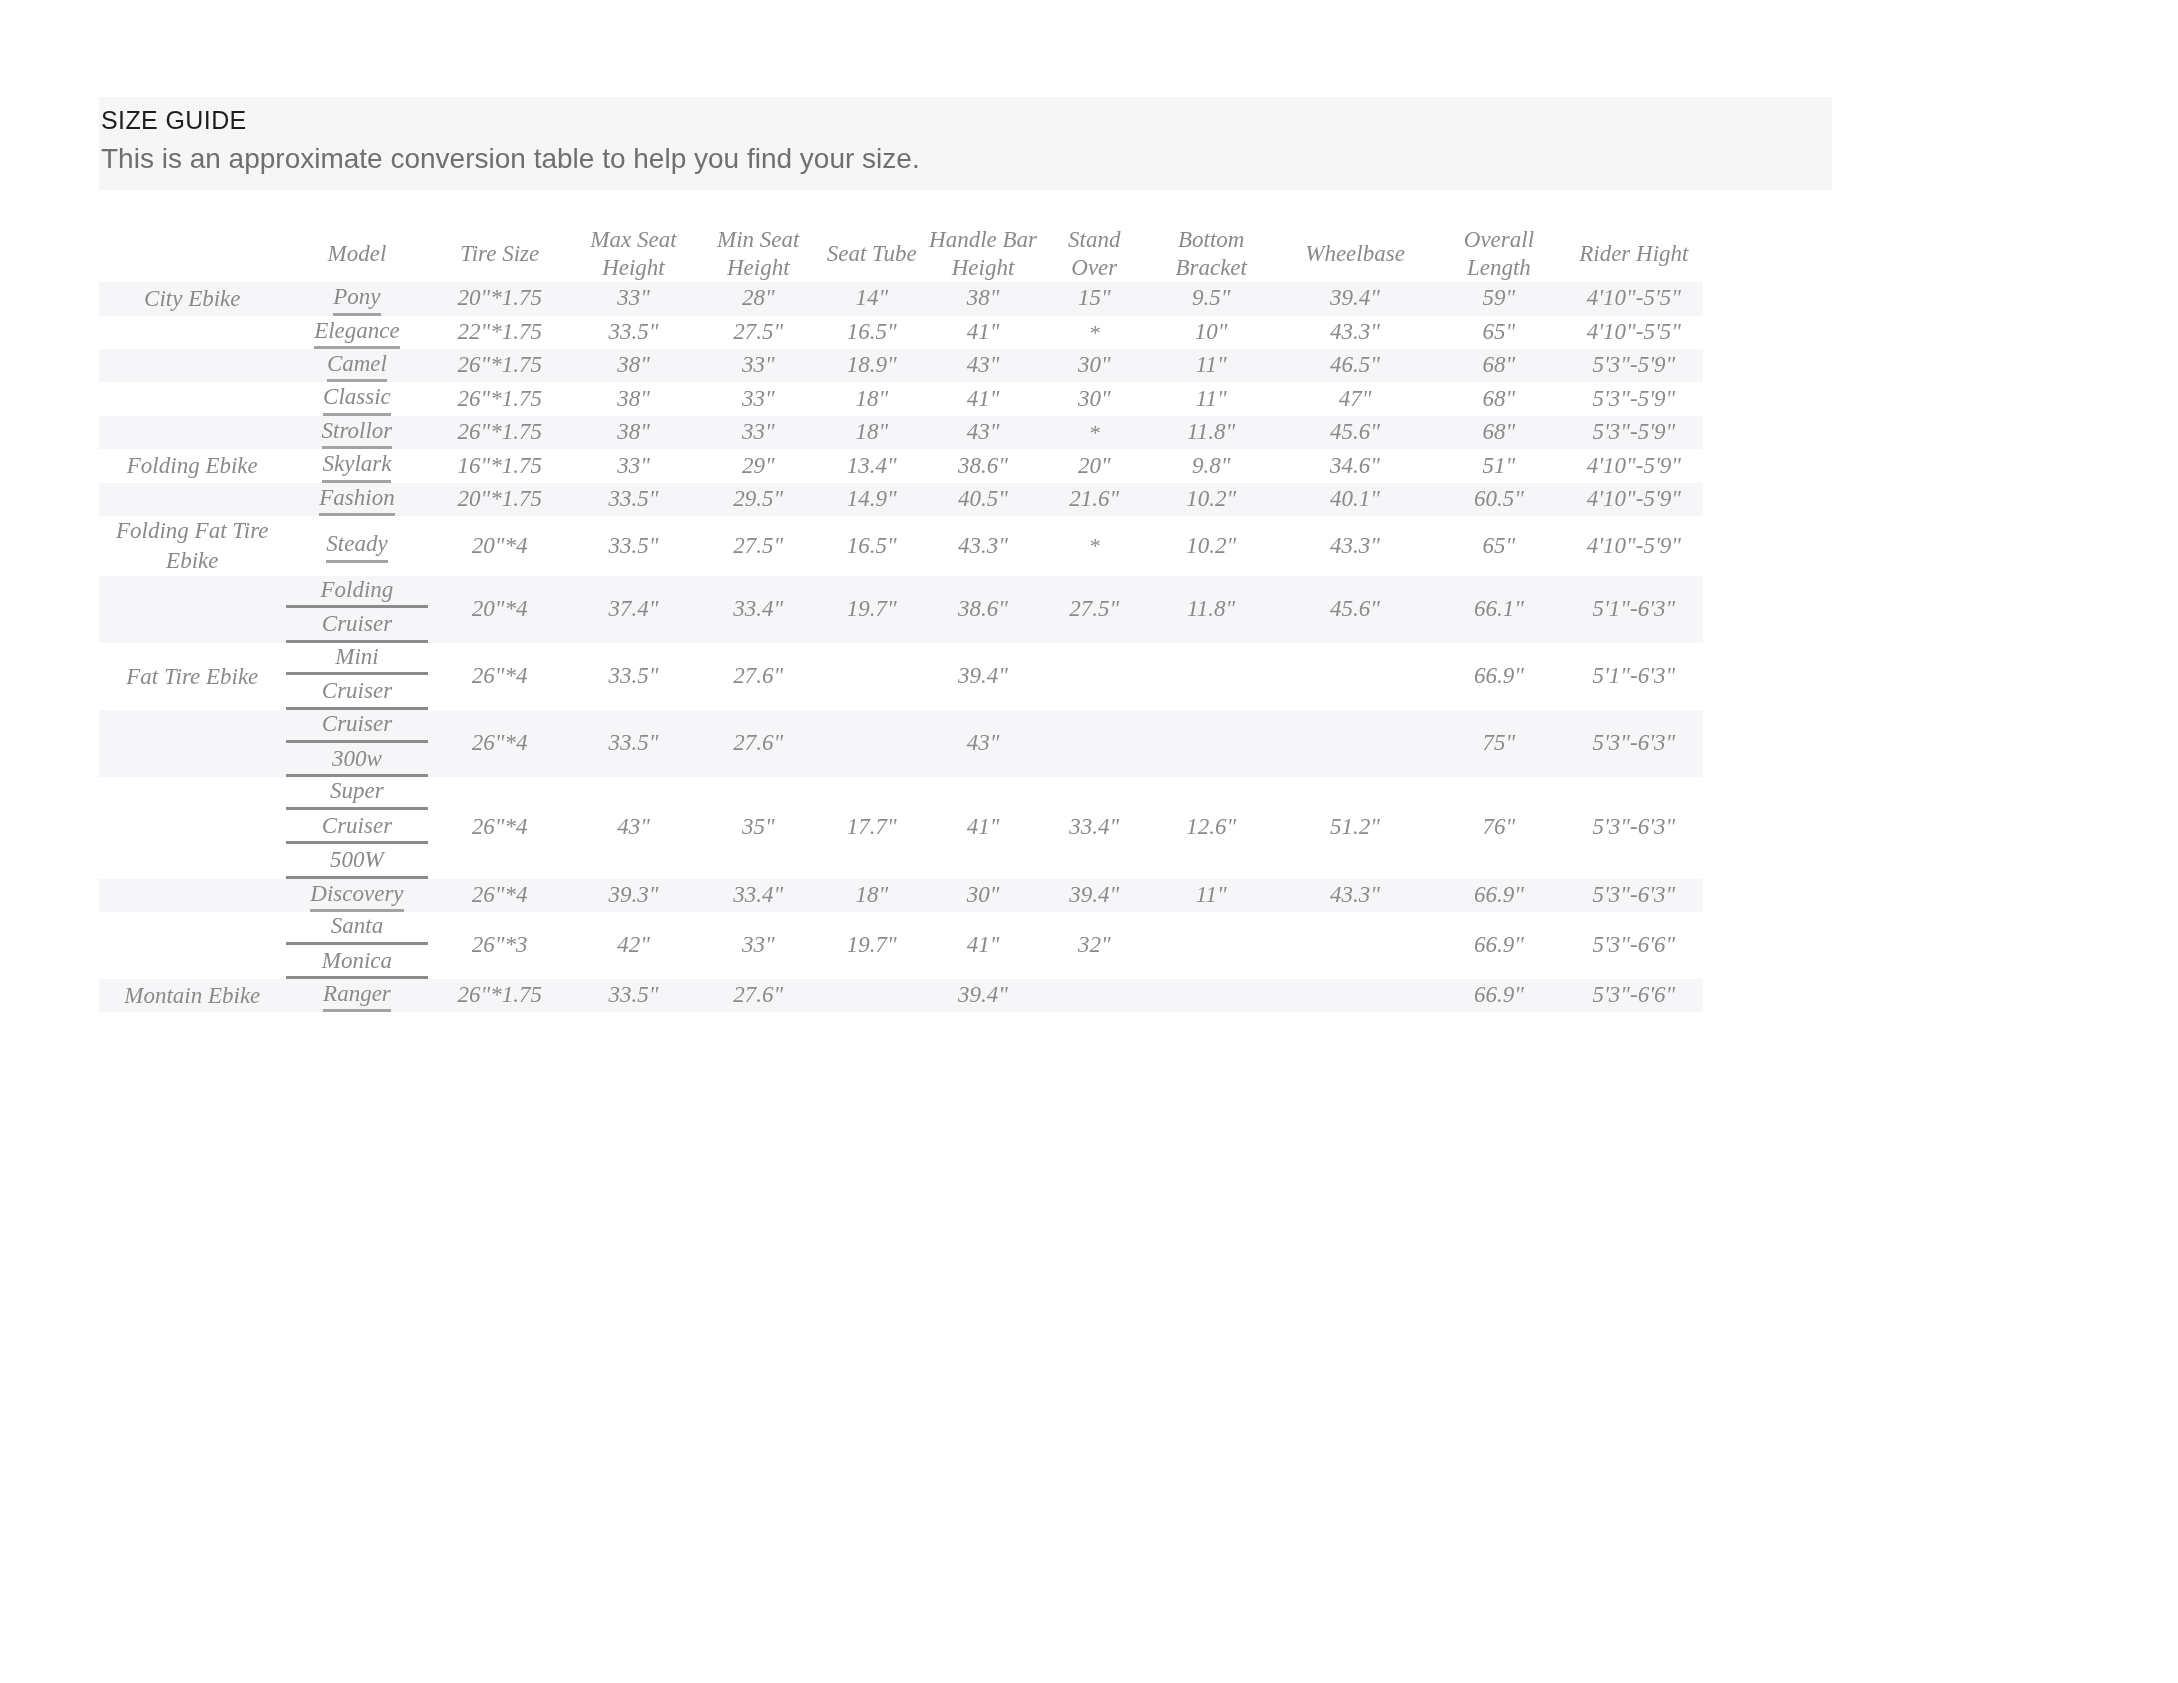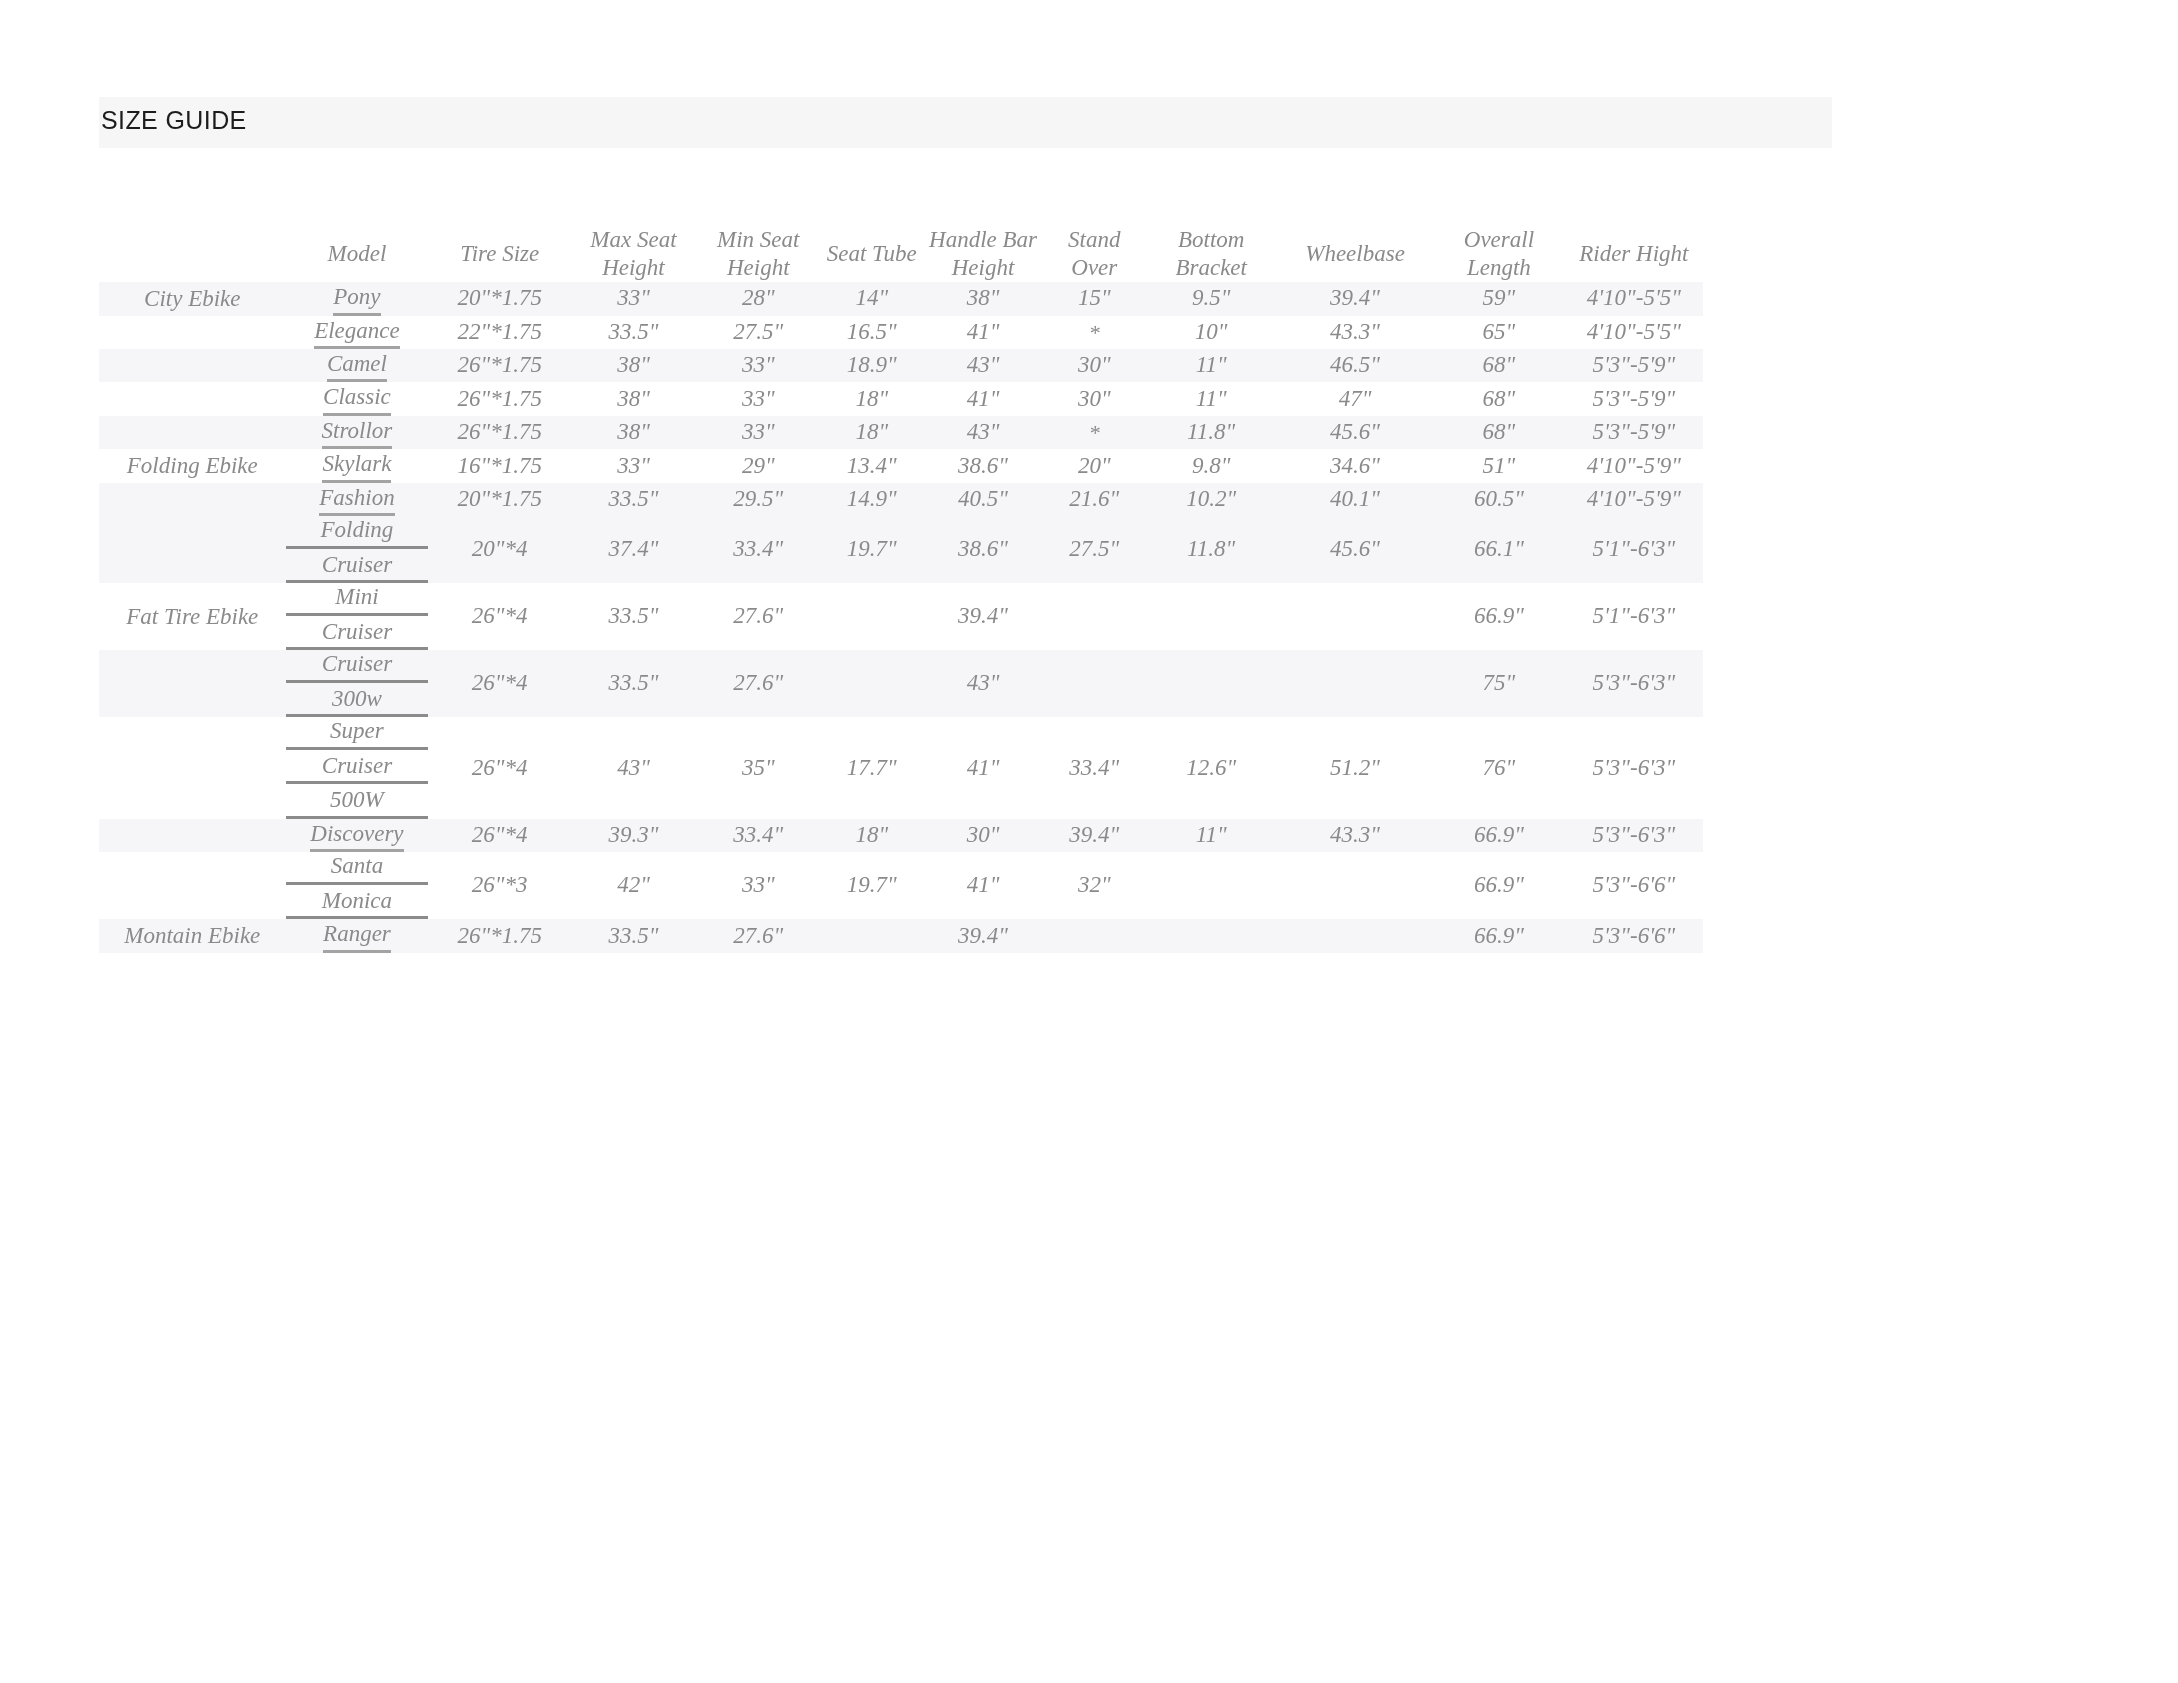"This is an approximate conversion" div.size-guide-sub { html: none -> <div>This is an approximate conversion table to help you find your size.</div> }
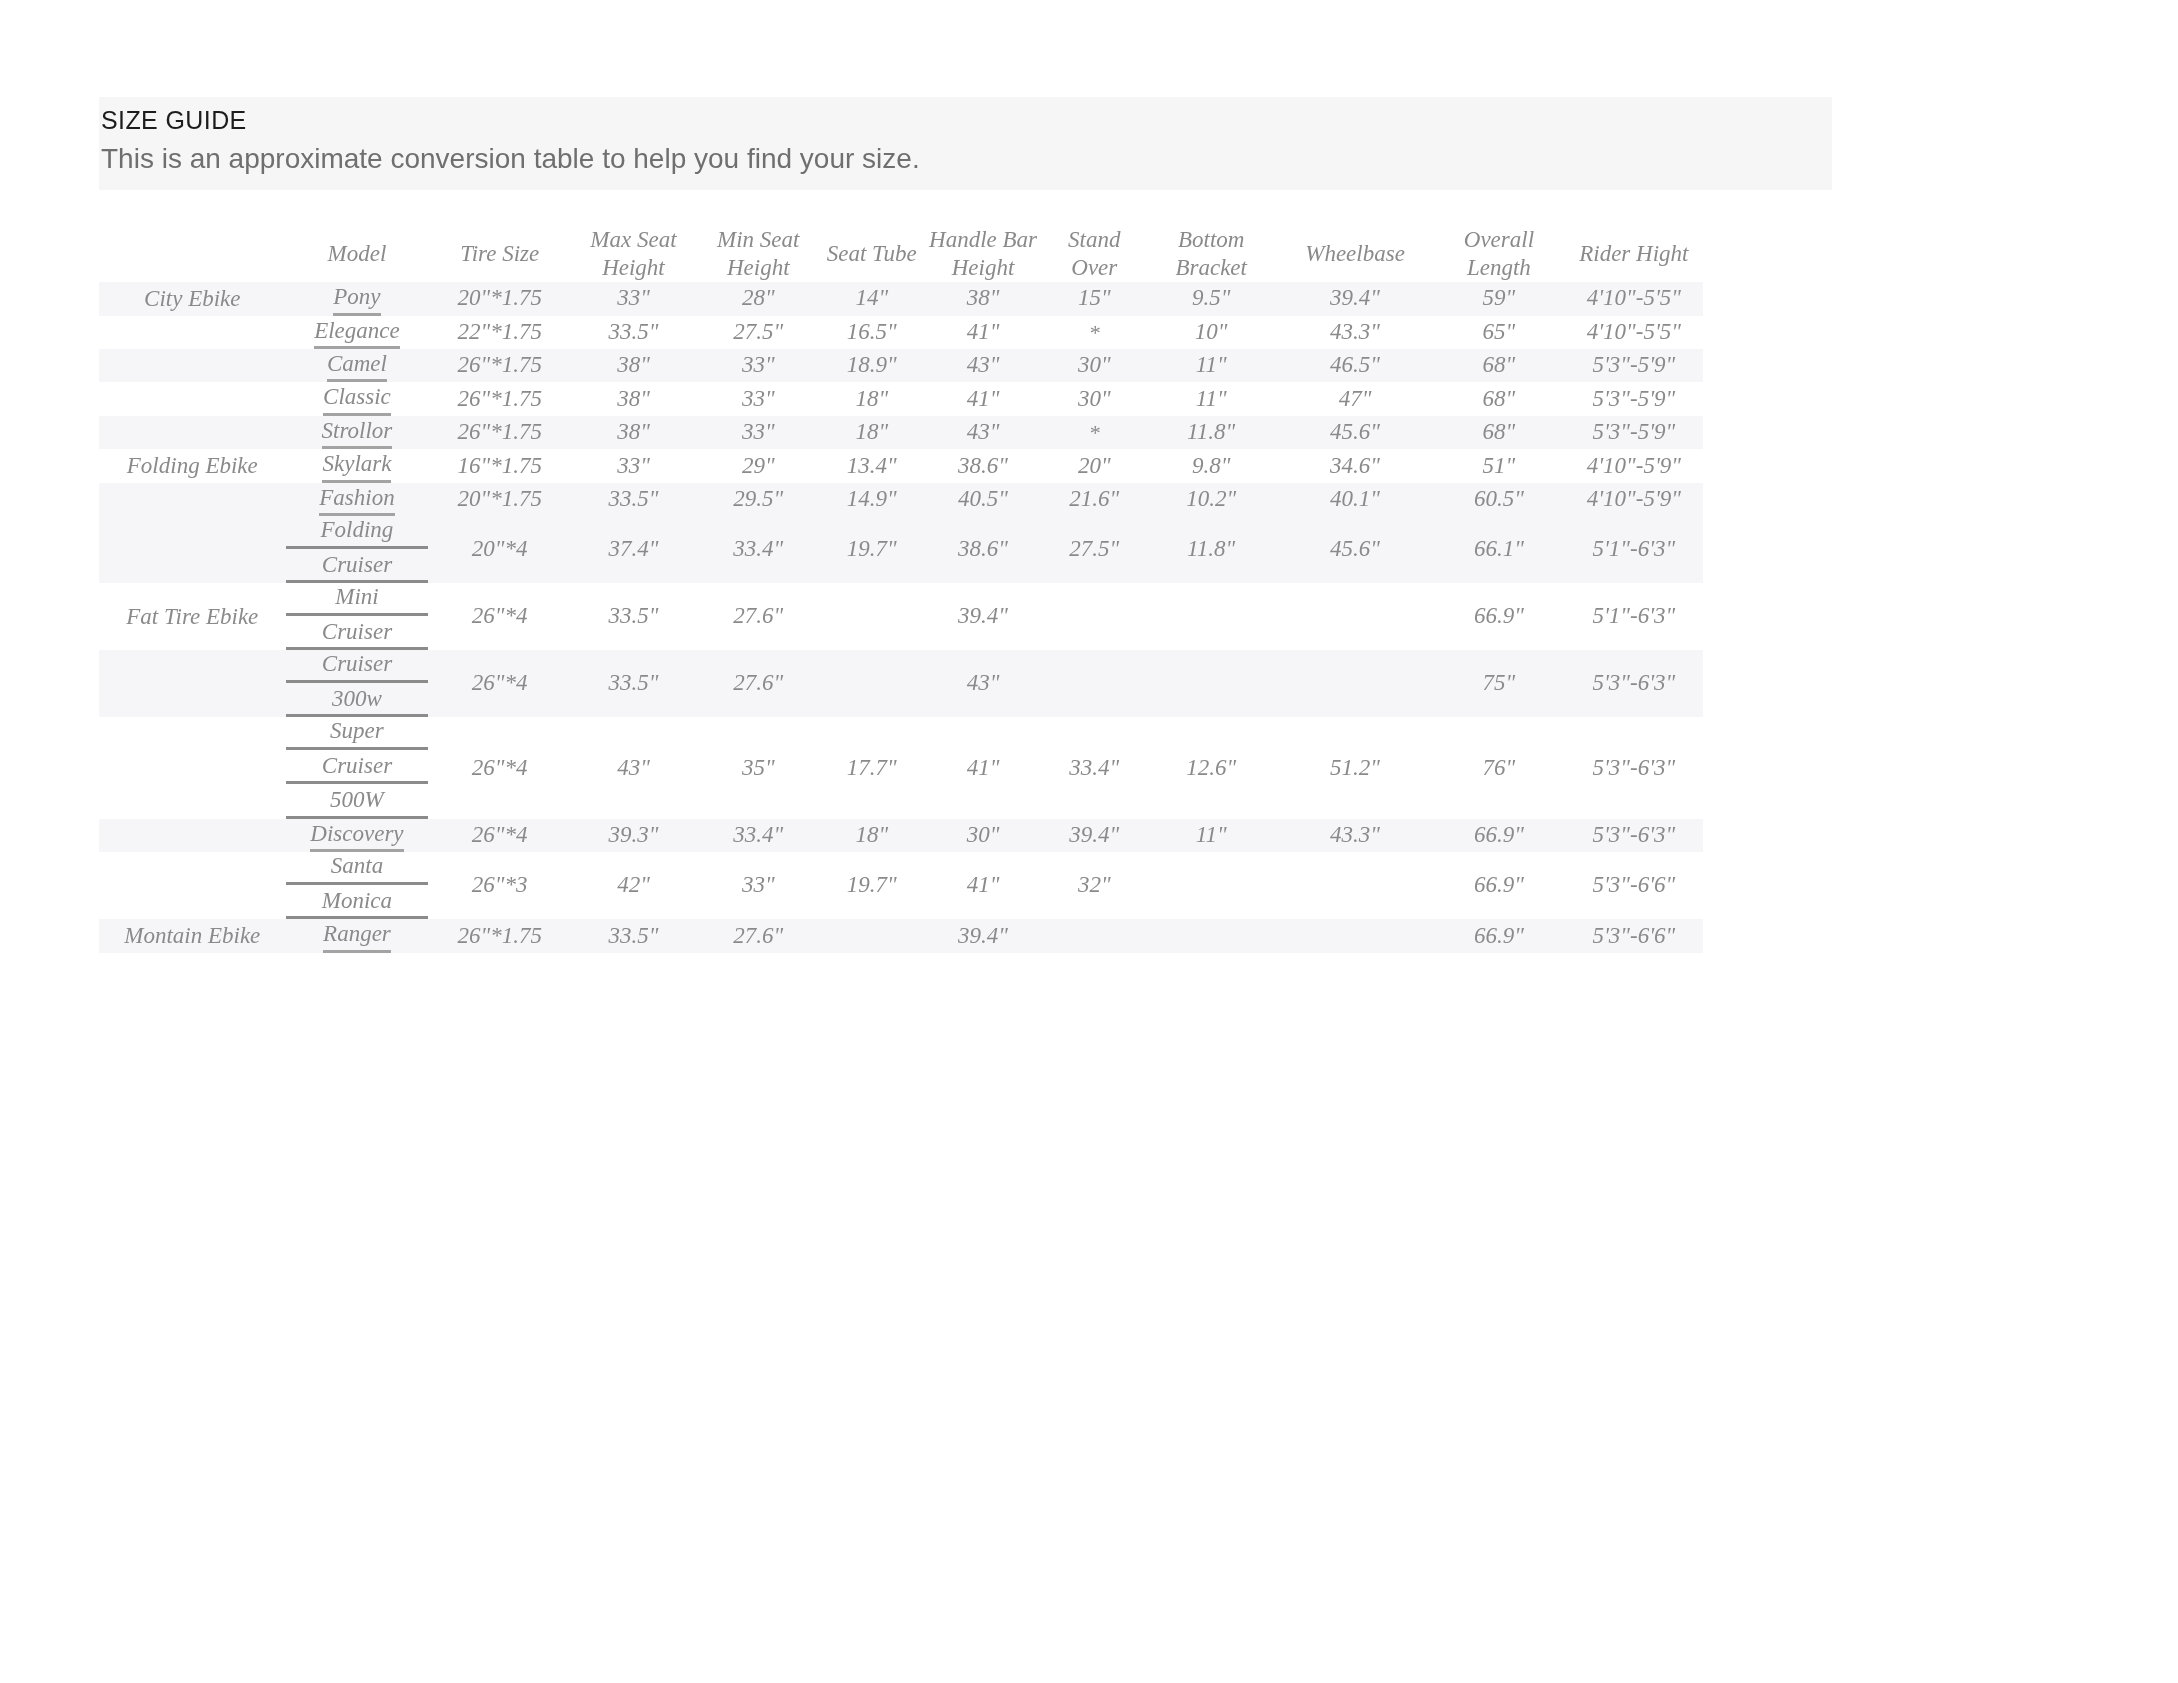"Folding Fat Tire Ebike" tr { html: none -> <tr> <td>Folding Fat Tire Ebike</td> <td><span>Steady</span></td> <td>20"*4</td> <td>33.5"</td> <td>27.5"</td> <td>16.5"</td> <td>43.3"</td> <td>*</td> <td>10.2"</td> <td>43.3"</td> <td>65"</td> <td>4'10"-5'9"</td> </tr> }
